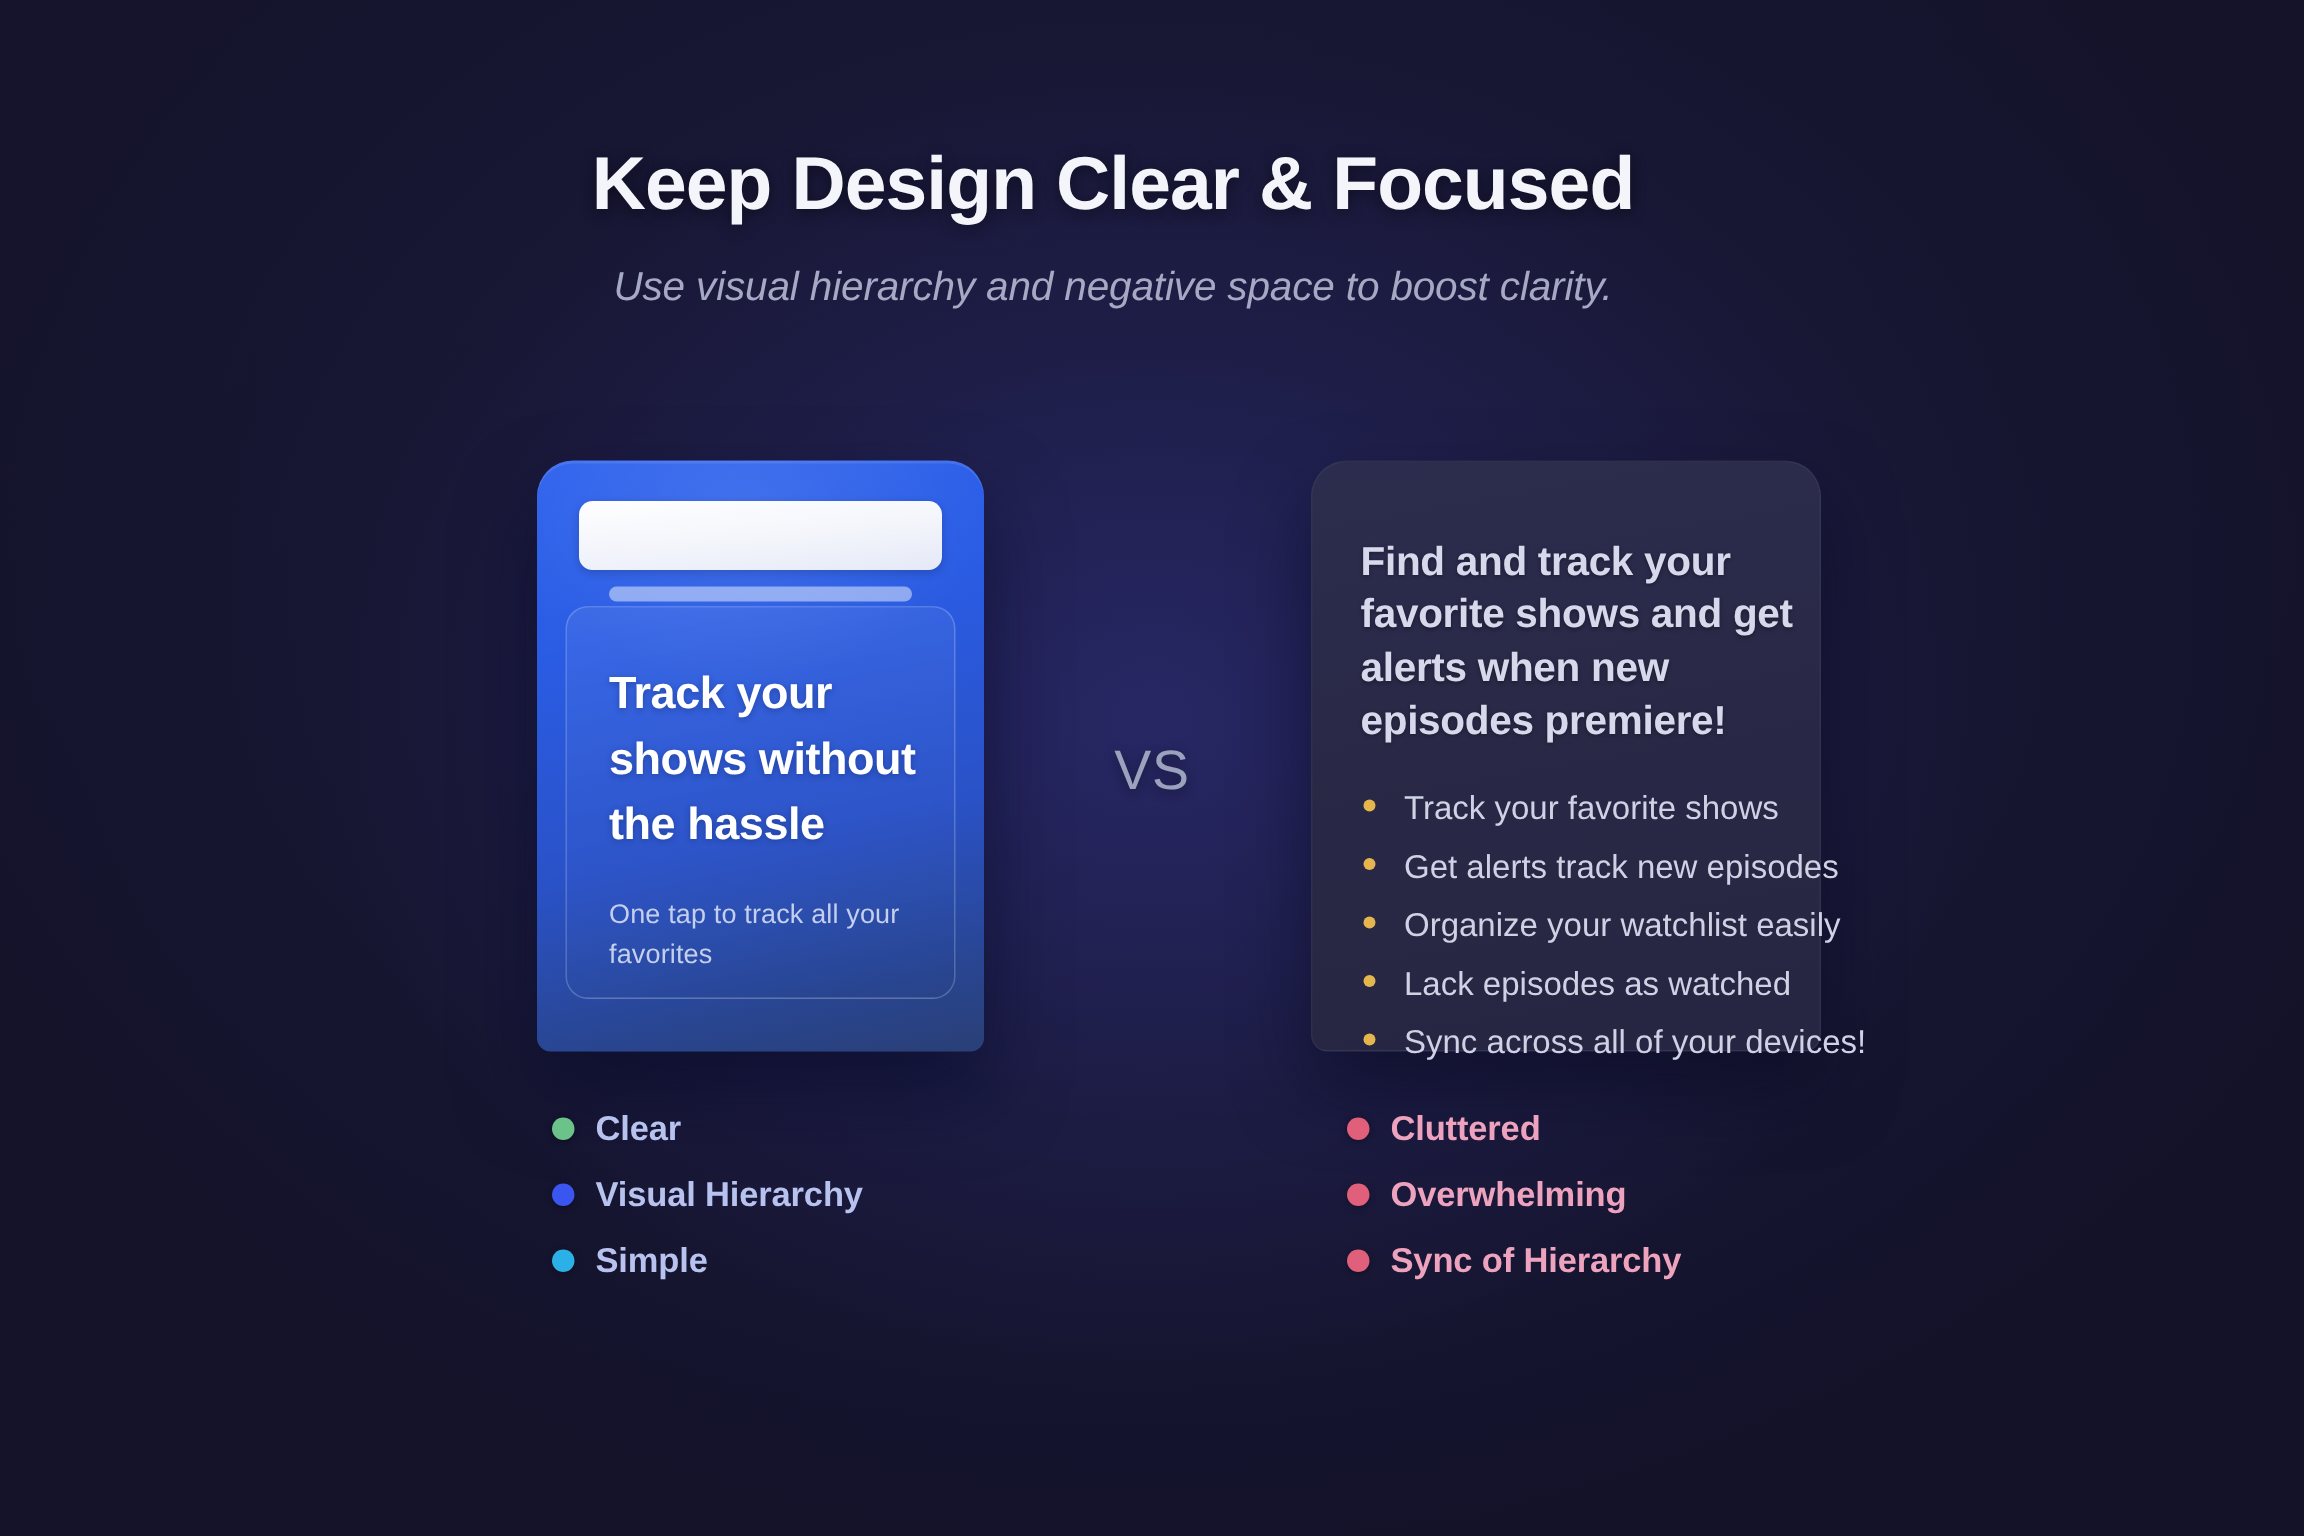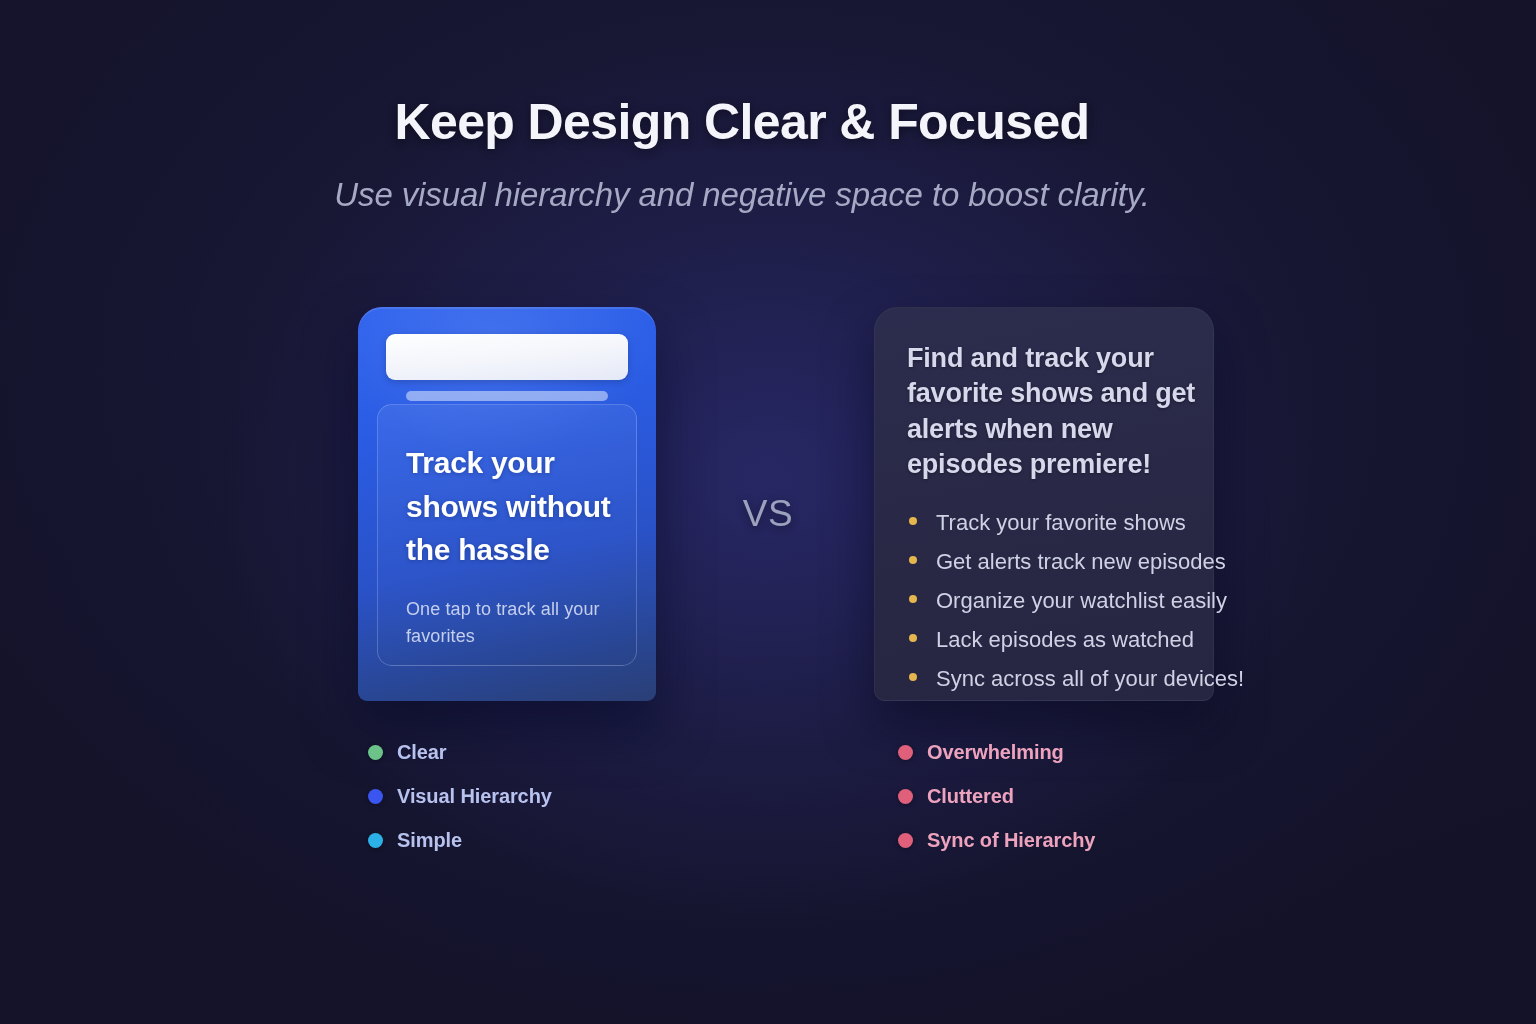"Use visual hierarchy and negative" .page-subtitle { font-size: 33px -> 27px }
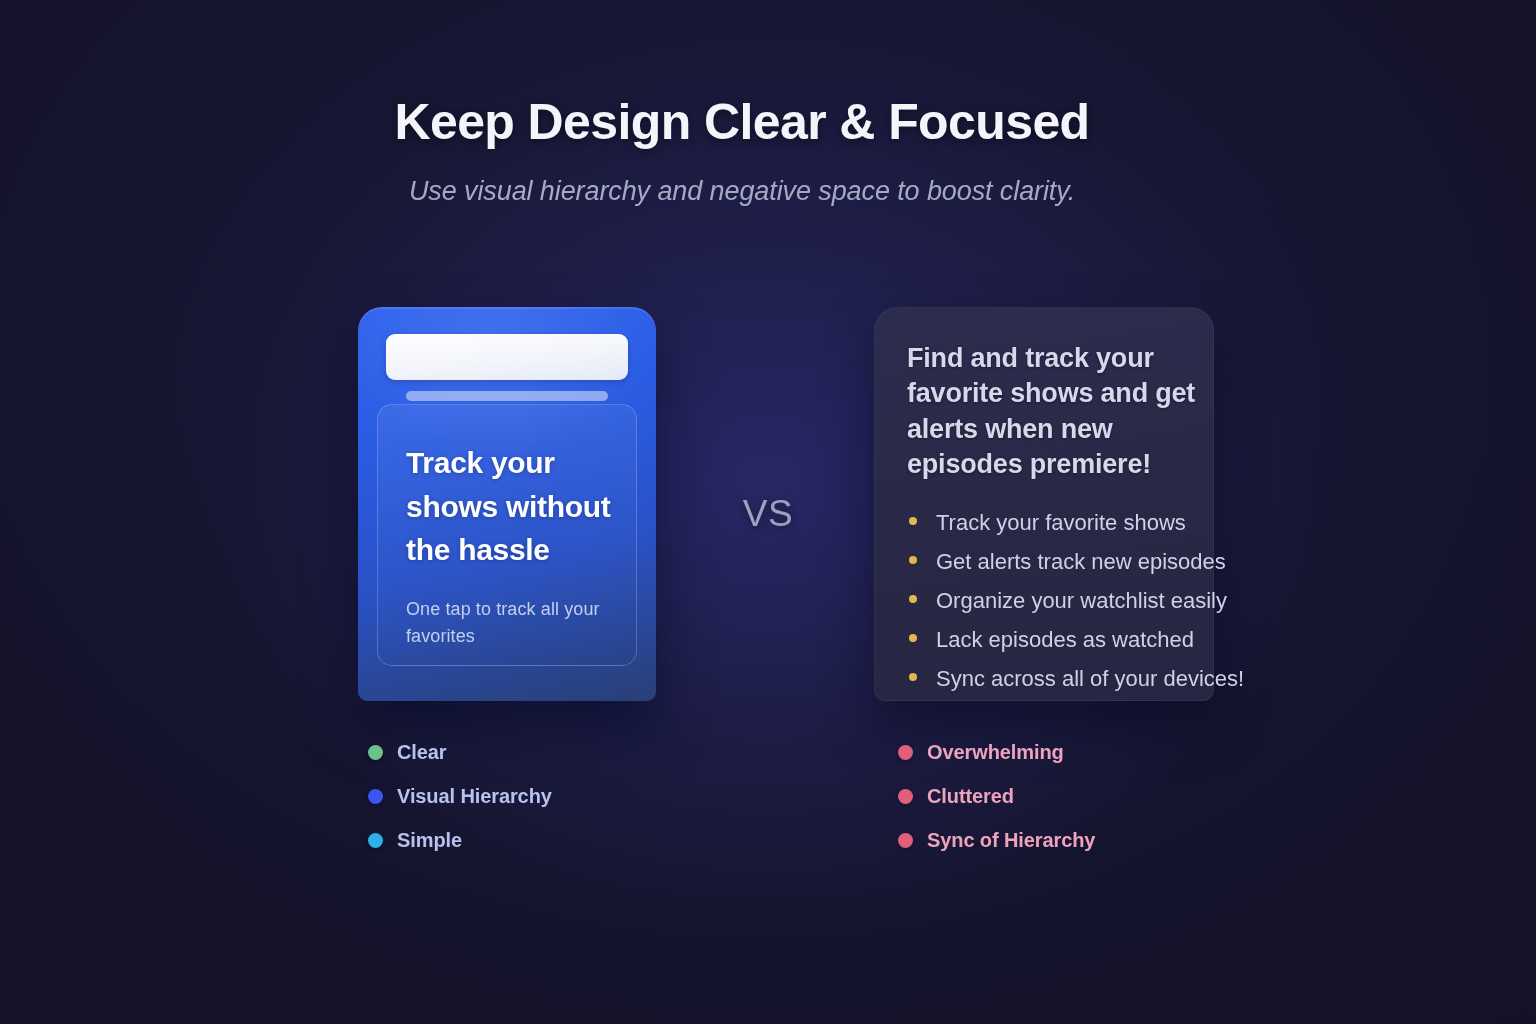"Find and track your favorite" .bad-card { padding: 33px 0 0 32px -> 49px 0 0 32px }
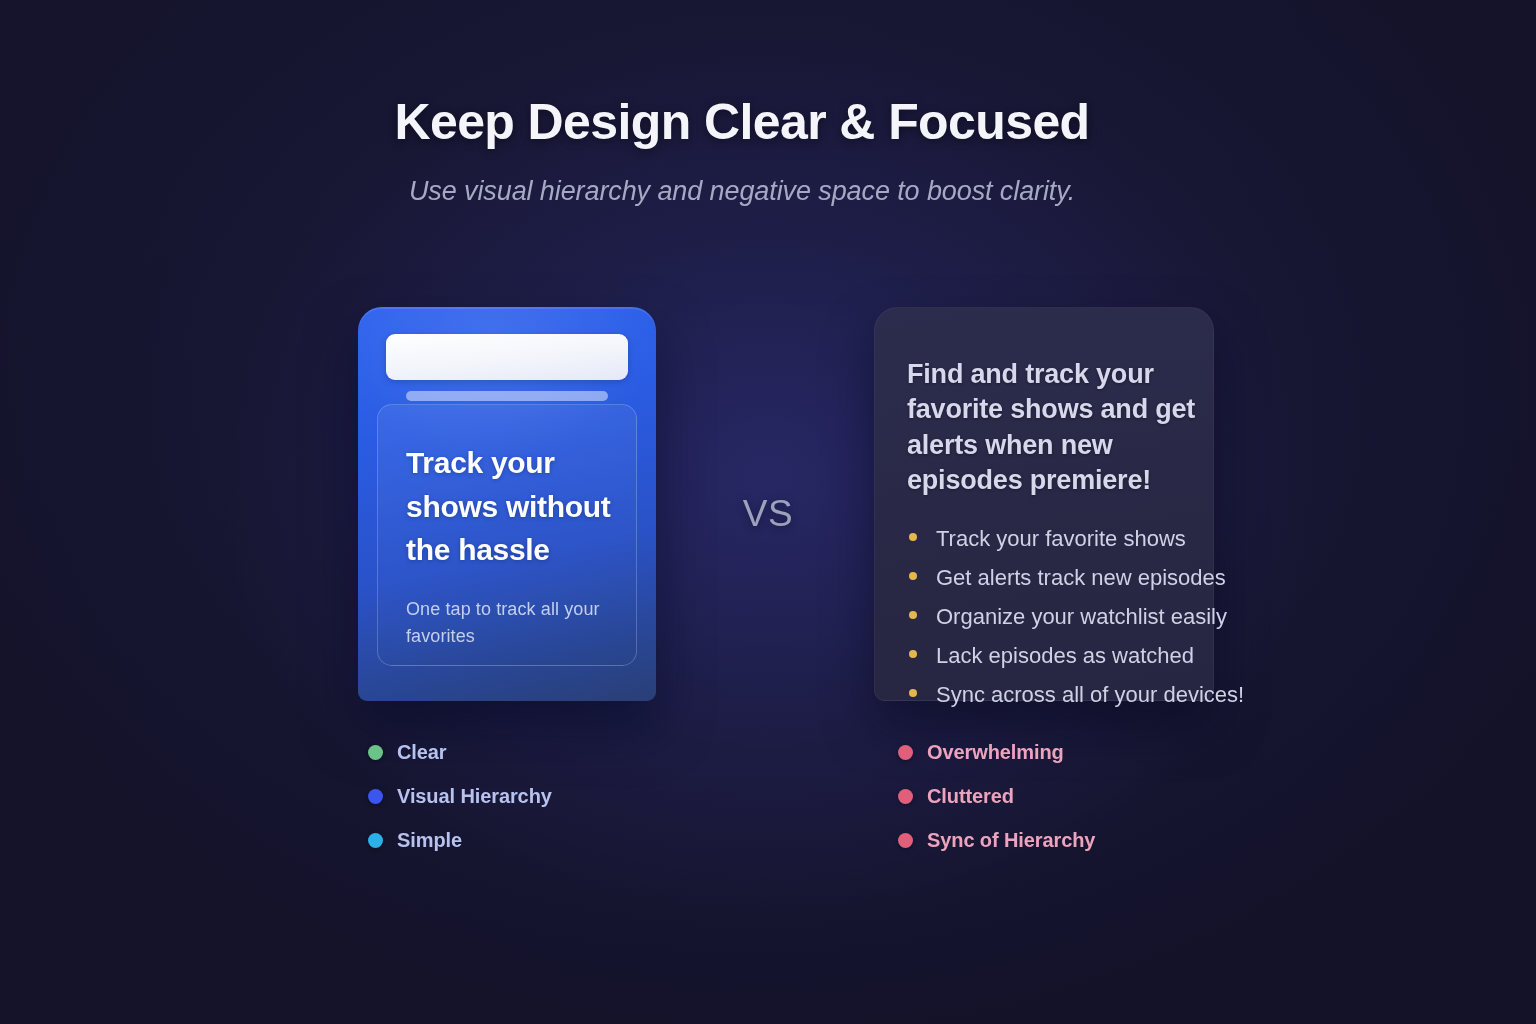"Clear" .tag-label { font-size: 20px -> 23px }
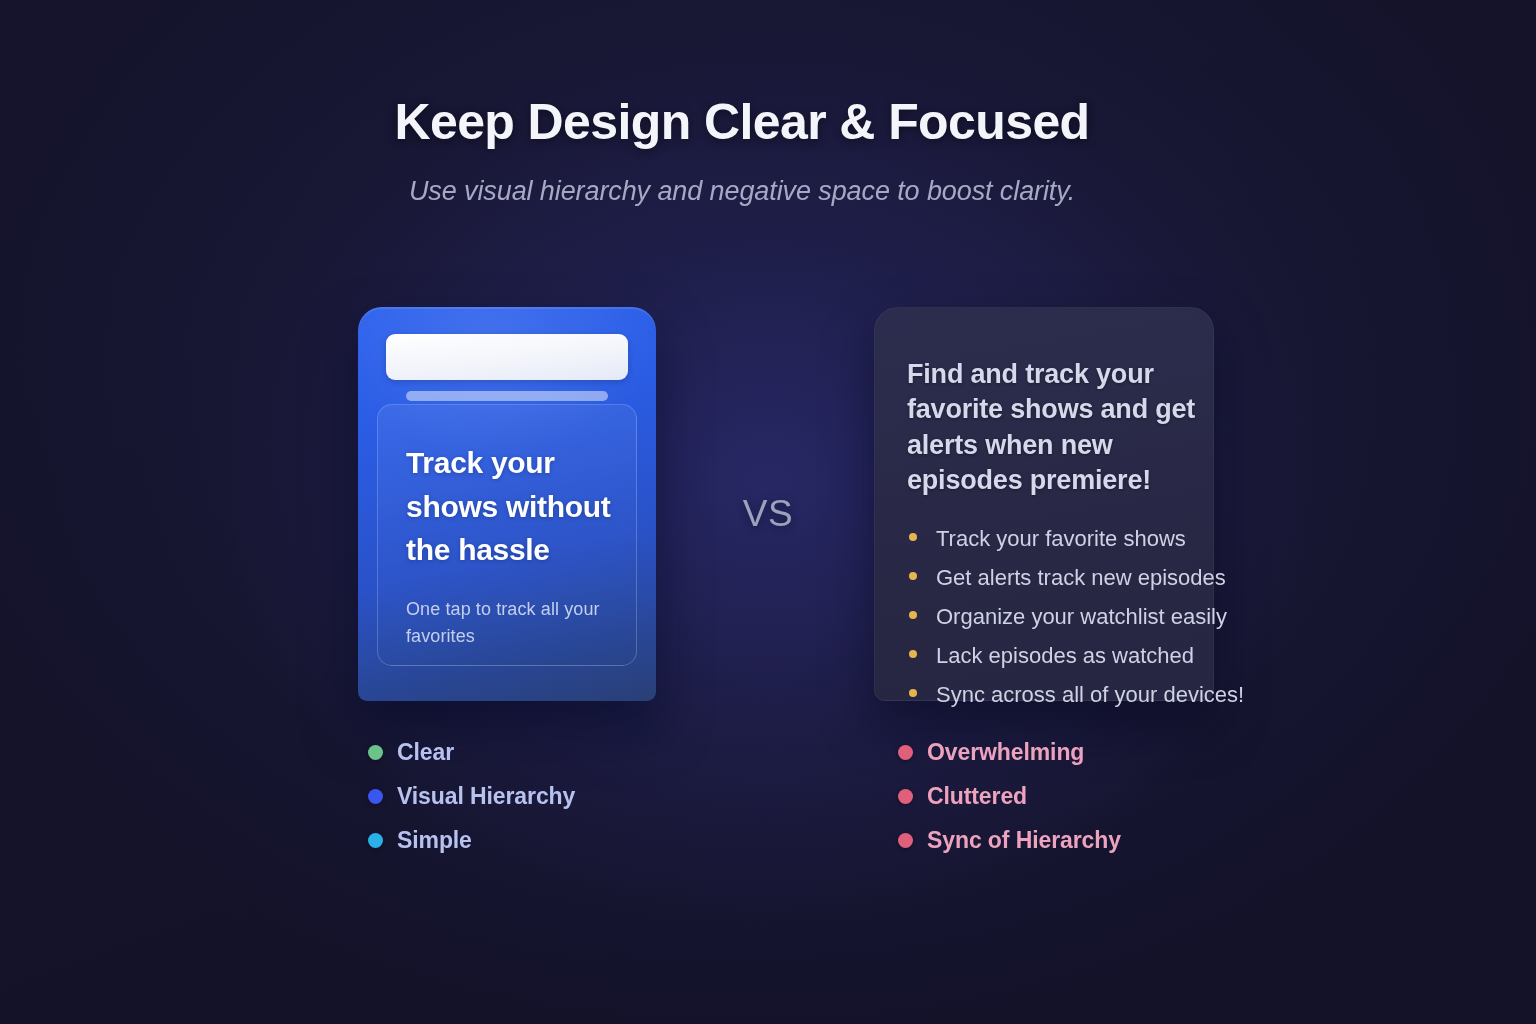"Overwhelming" div.tag-row { order: before "Cluttered" -> after "Cluttered" }
